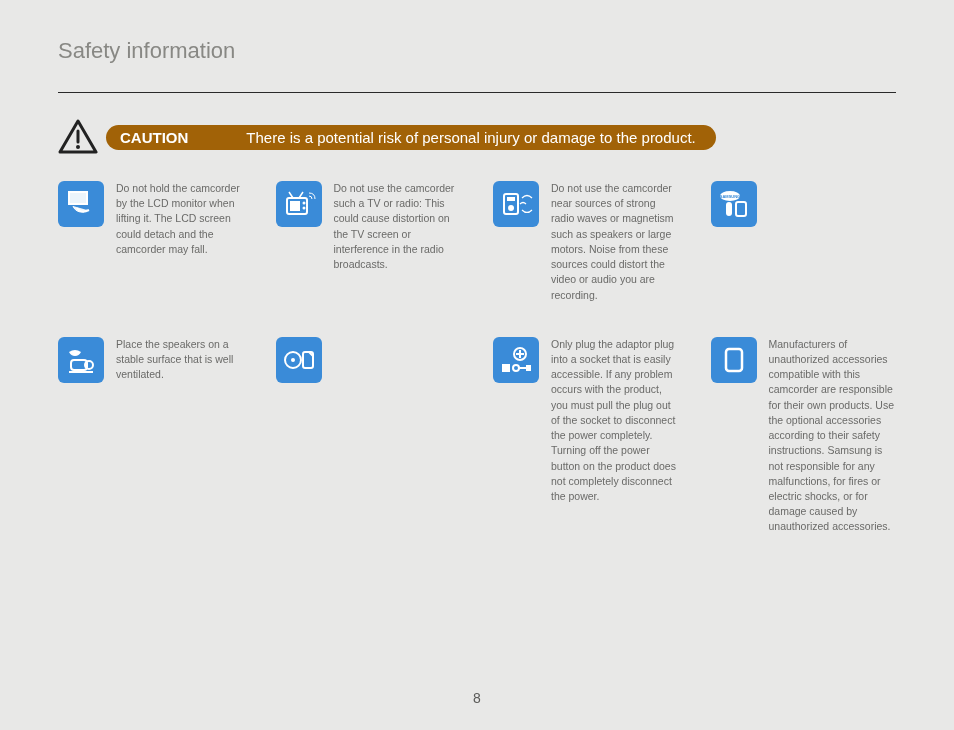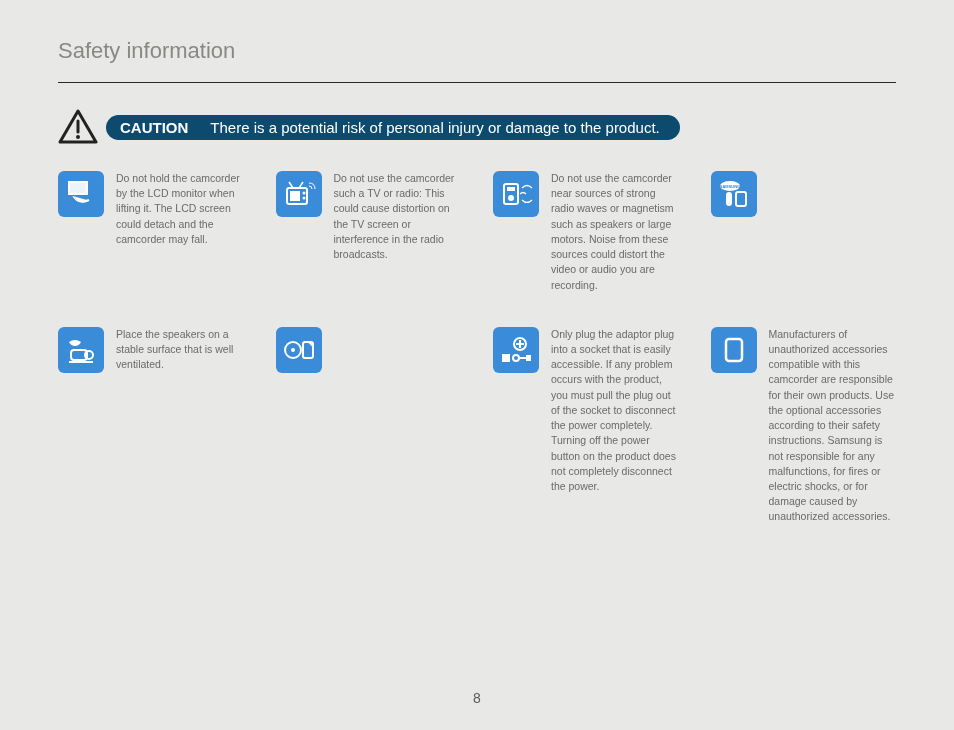"Safety information" .title { padding-bottom: 18px -> 28px }
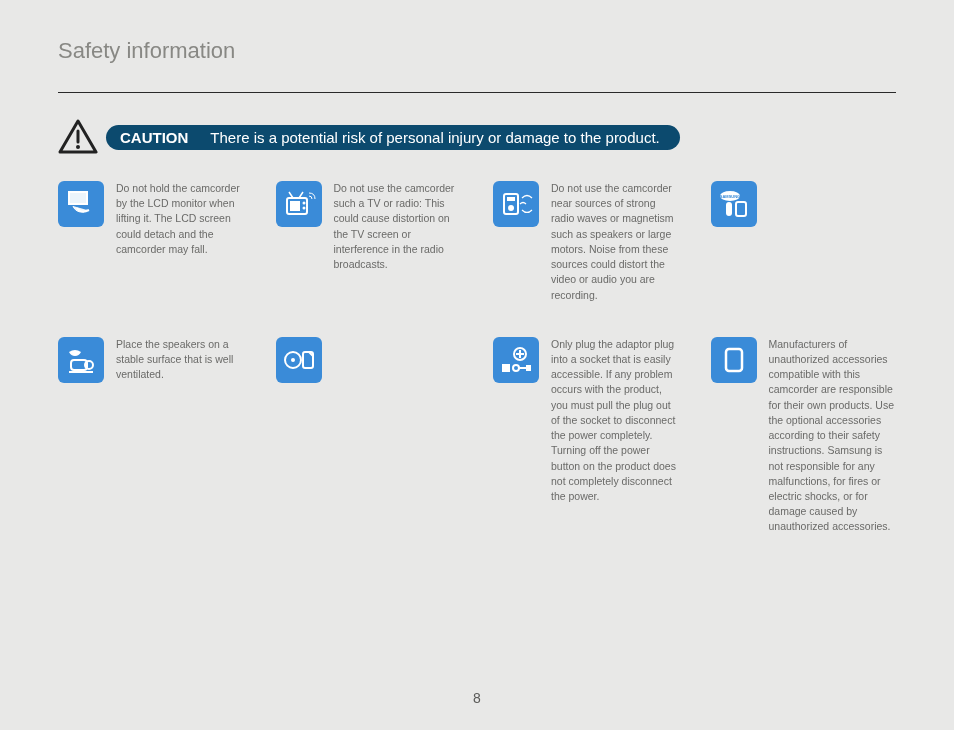"CAUTION" .caution-bar { background: #0c4a6e -> #a16207; gap: none -> 36px }
